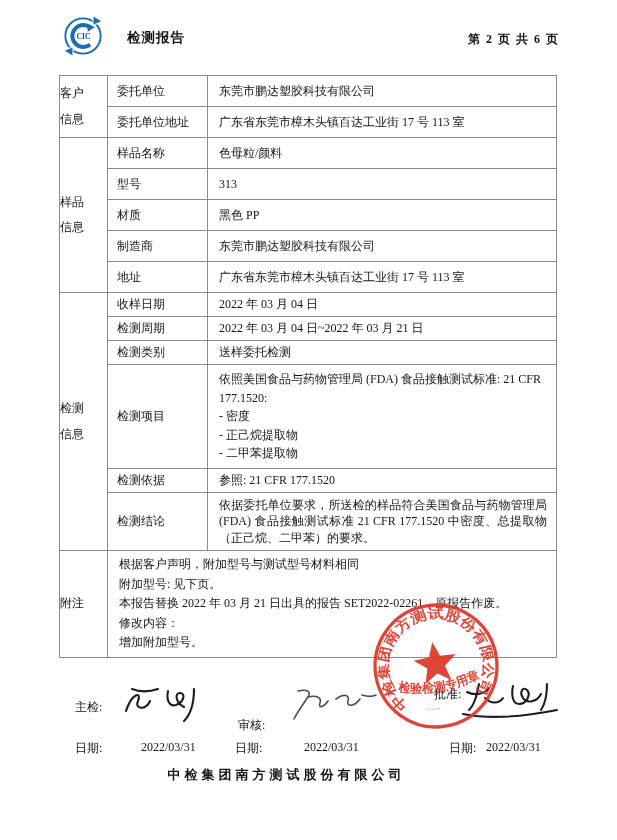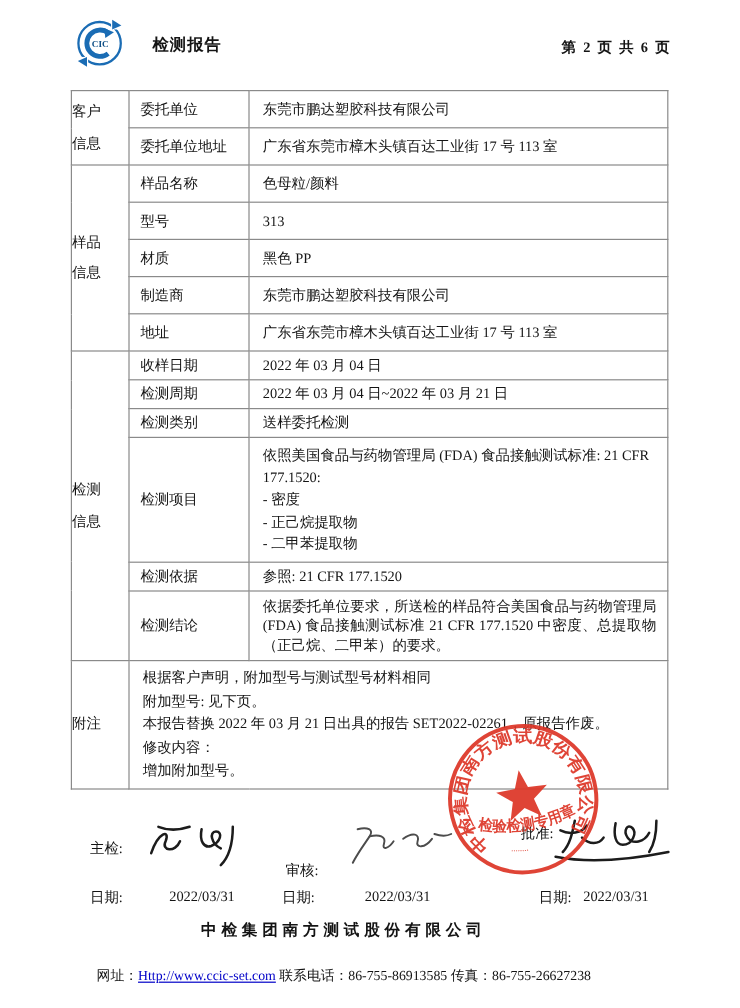"网址：Http://www.ccic-set.com" div.f-line { html: <div> <span>网址：</span><span>Http://www.ccic-set.com</span> <span>联系电话：</span><span>86-755-86913585</span> <span>传真：</span><span>86-755-26627238</span> </div> -> none }
